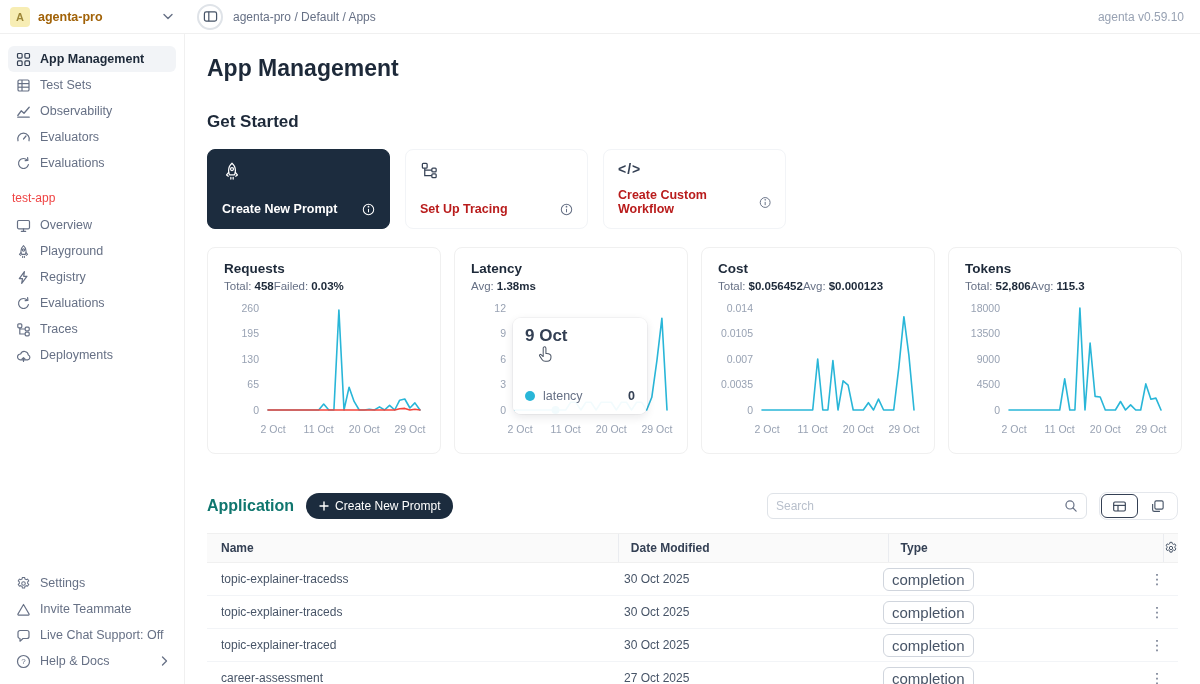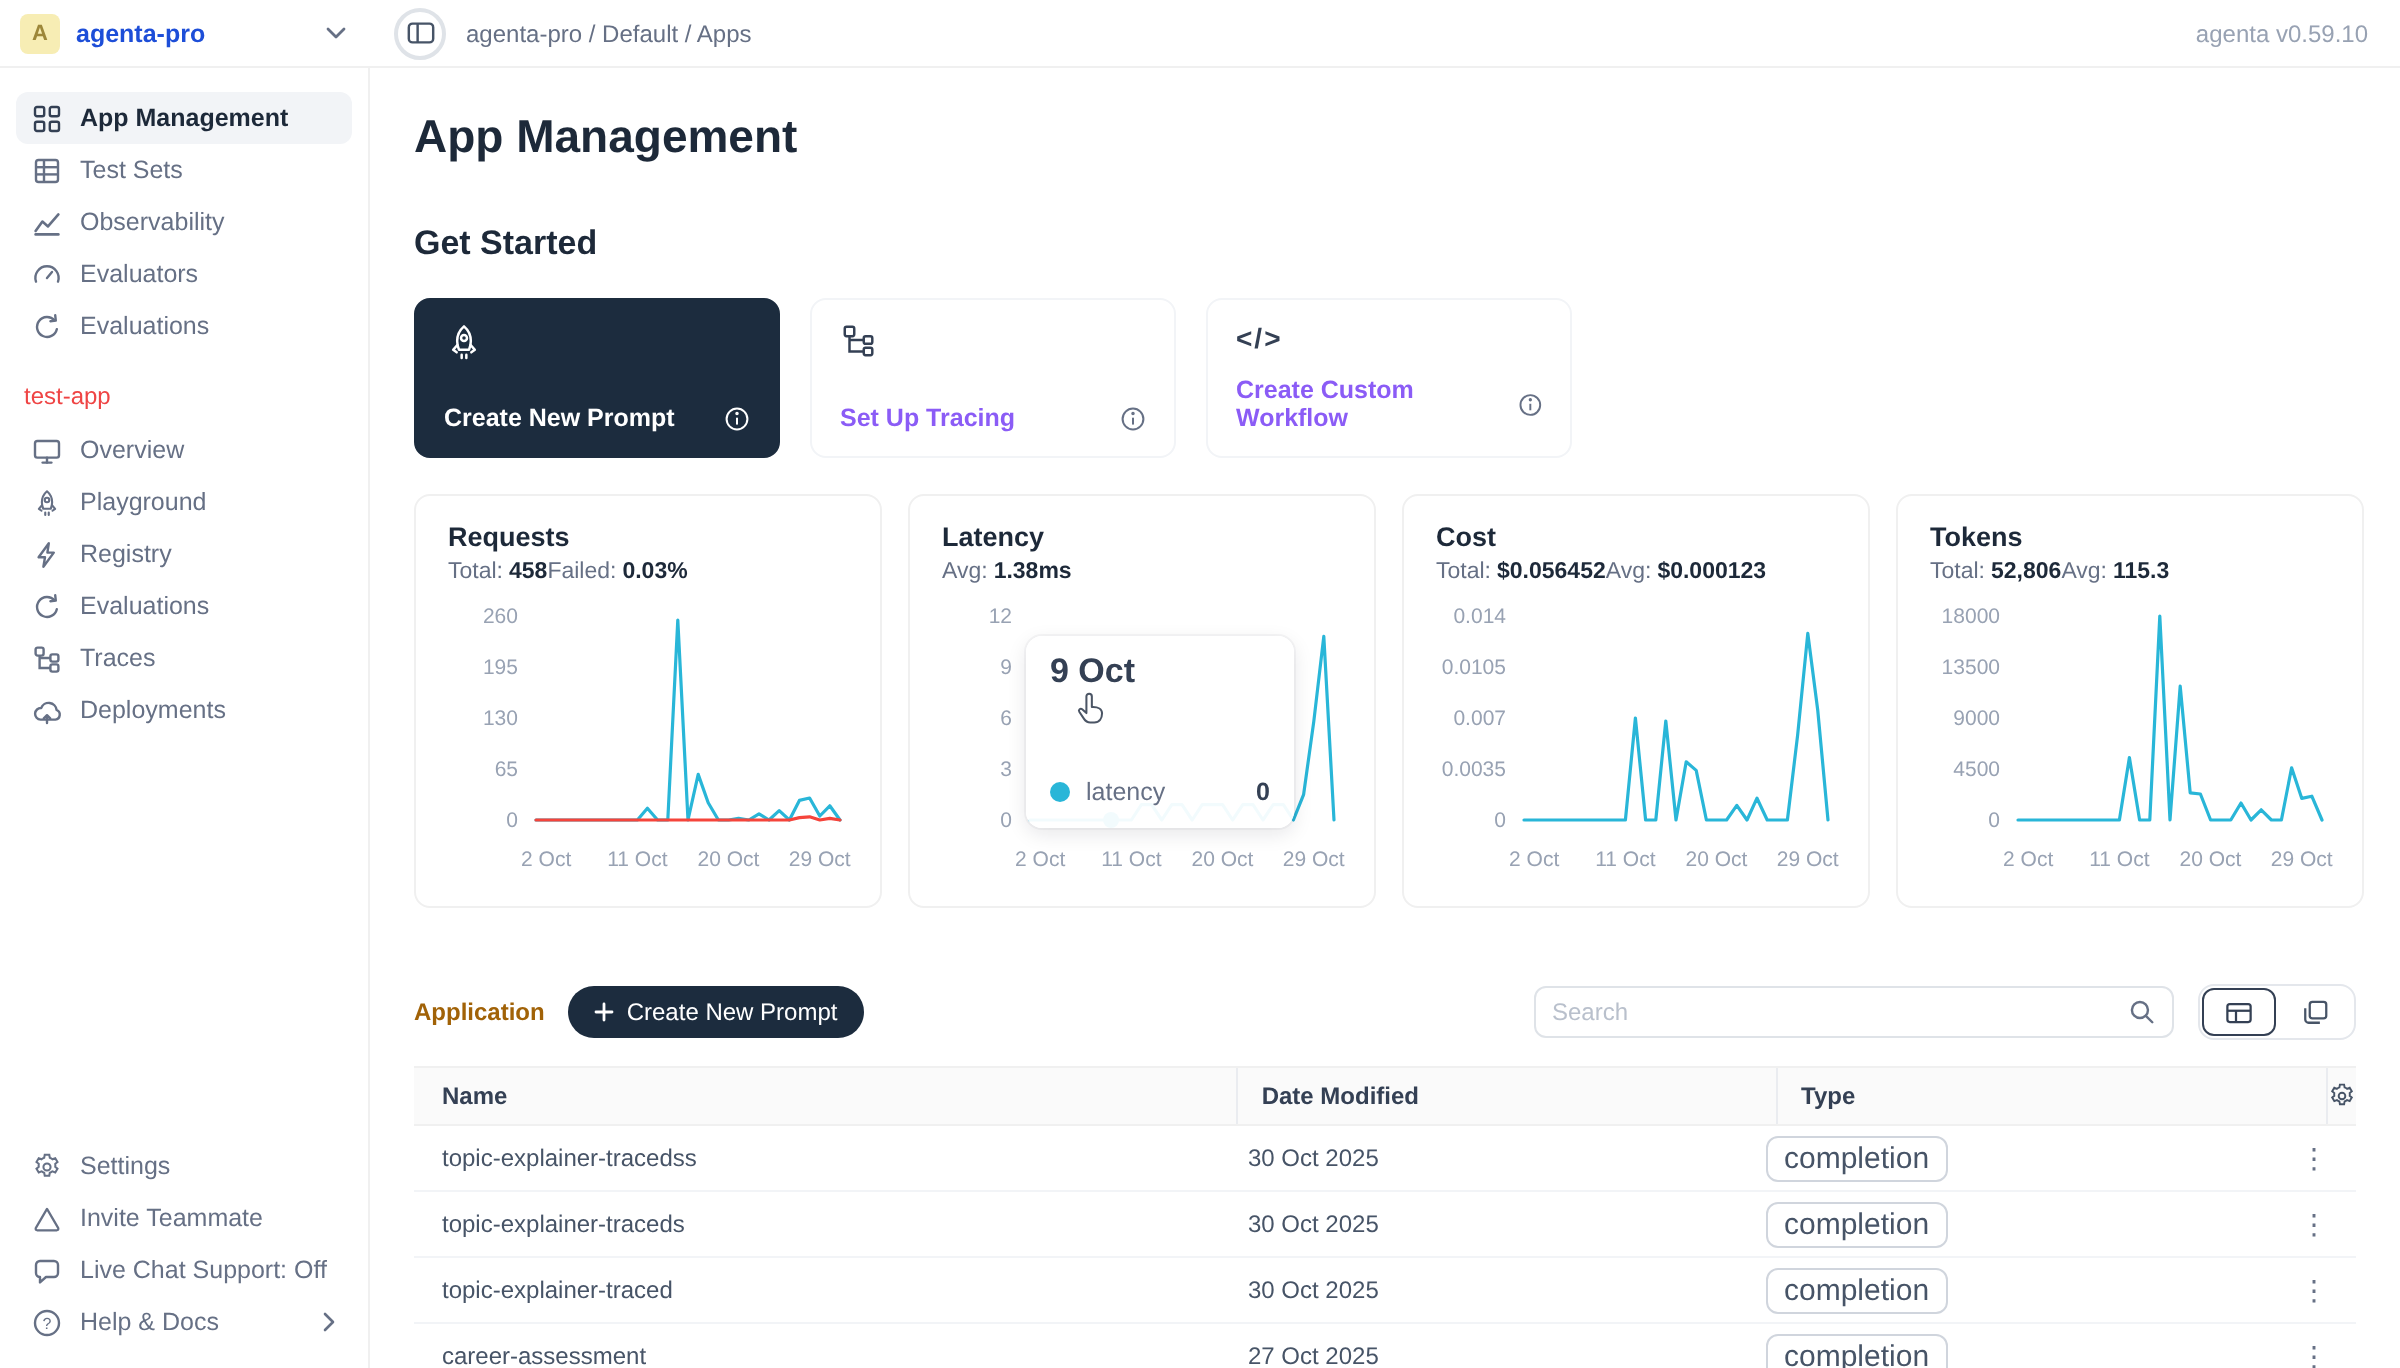"agenta-pro" .ws-name { color: #1d4ed8 -> #a16207 }
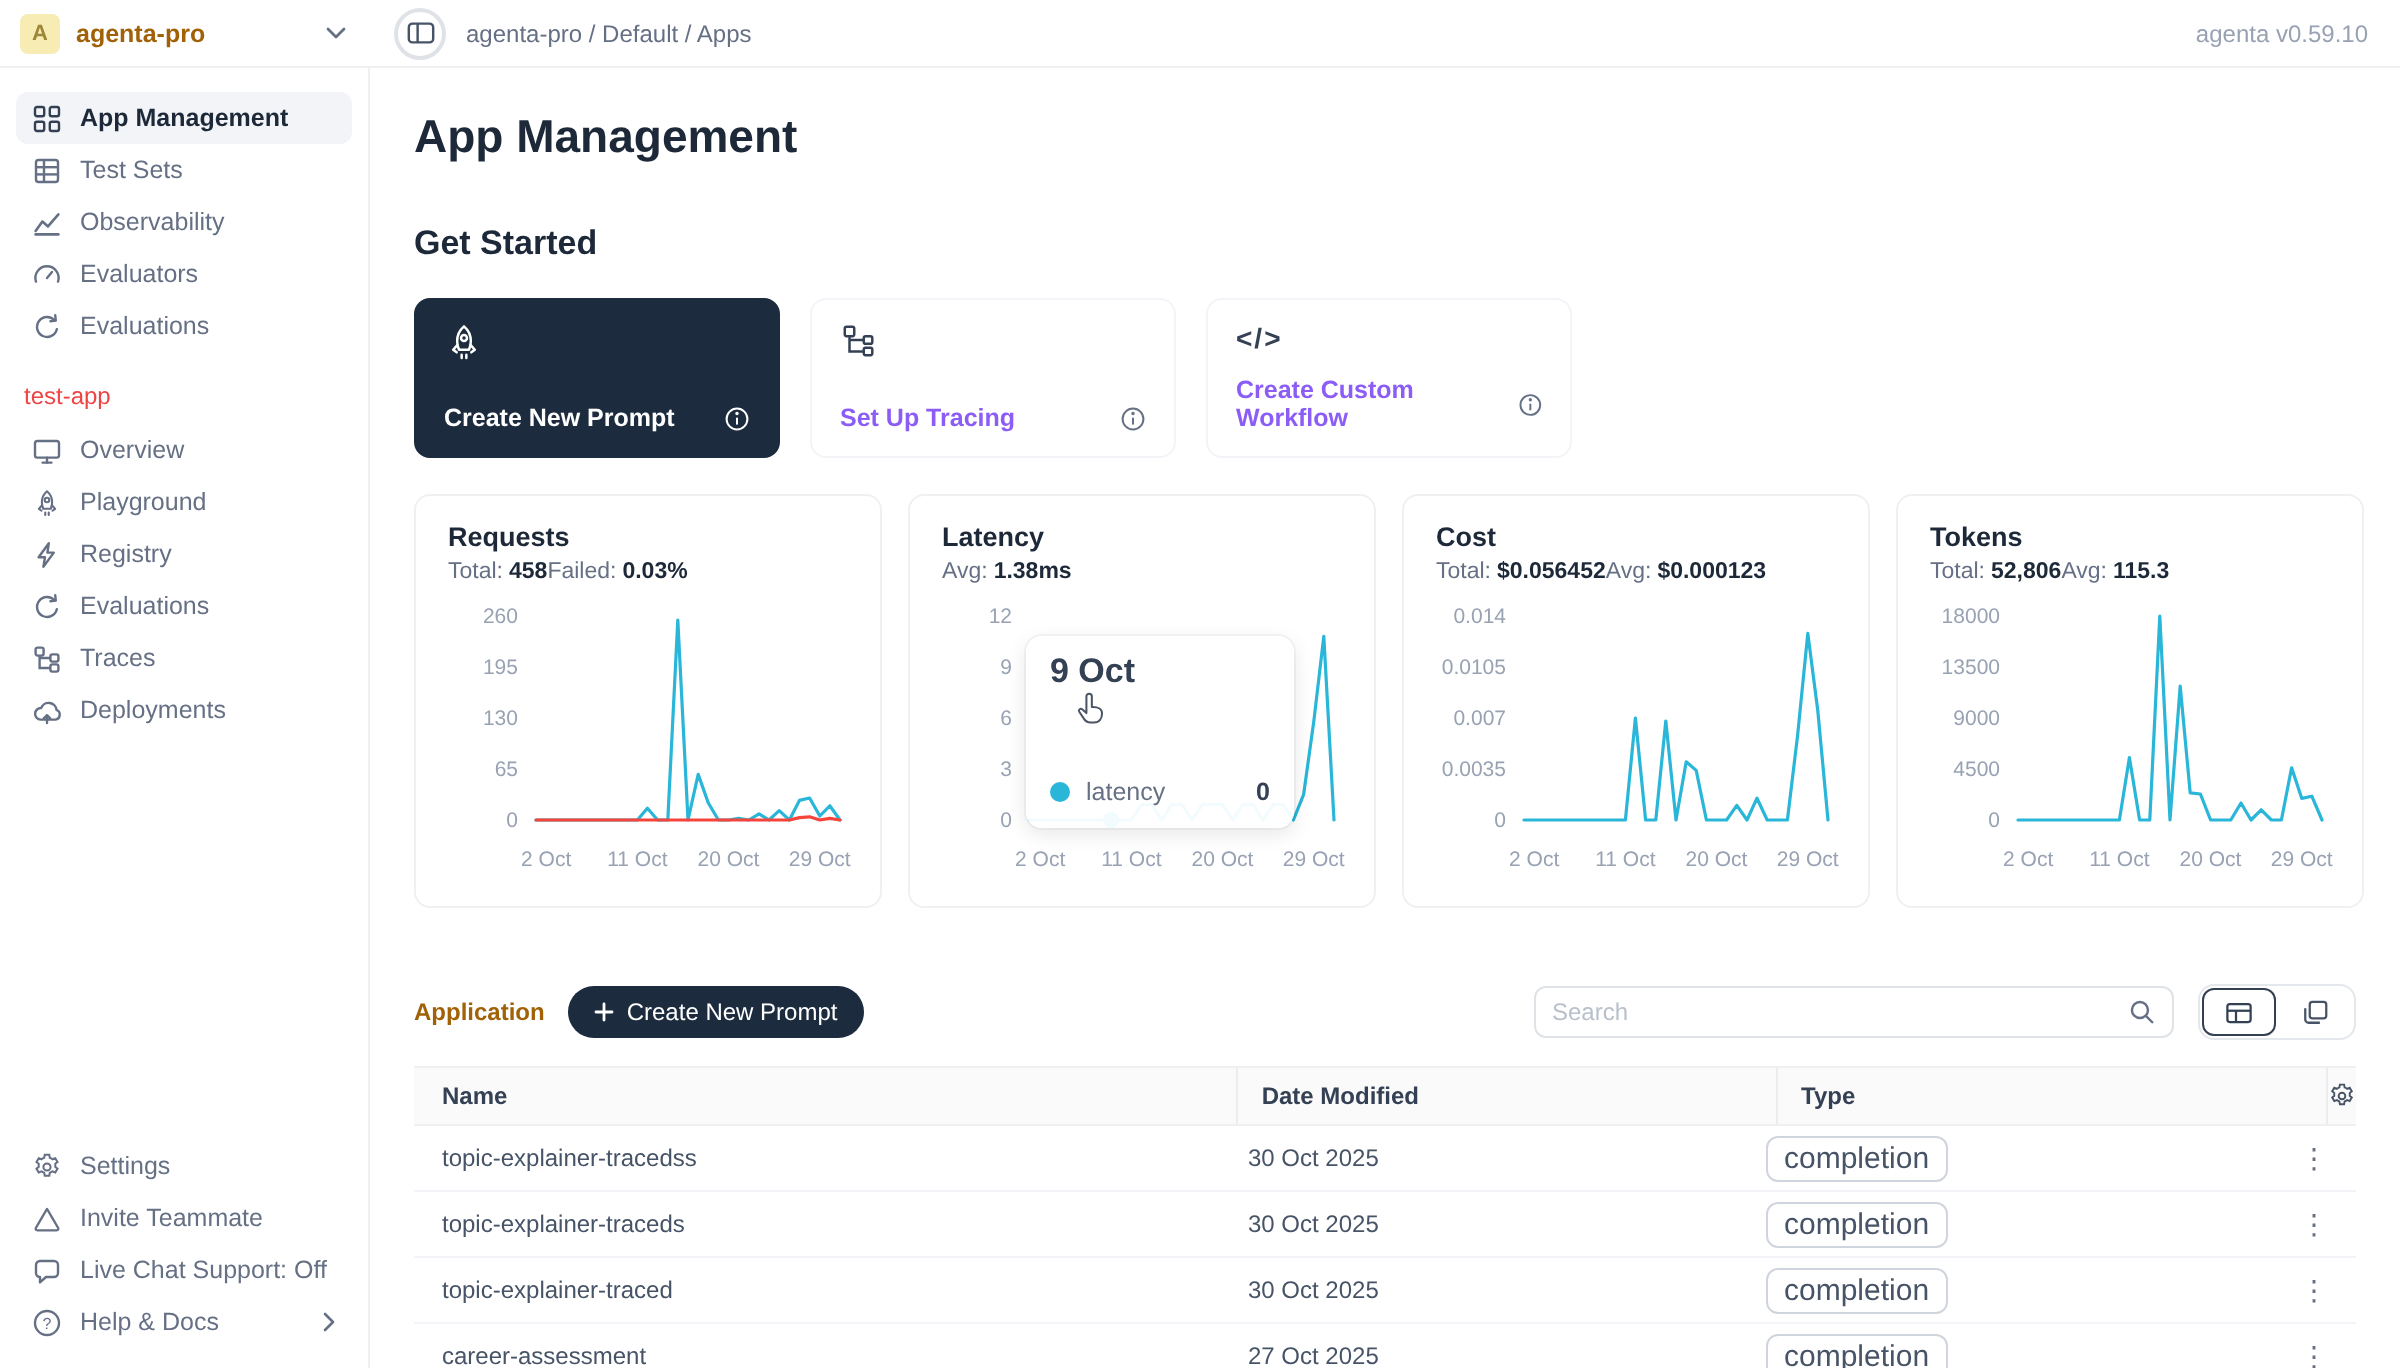"Create Custom Workflow" .gs-foot { color: #8b5cf6 -> #b91c1c }
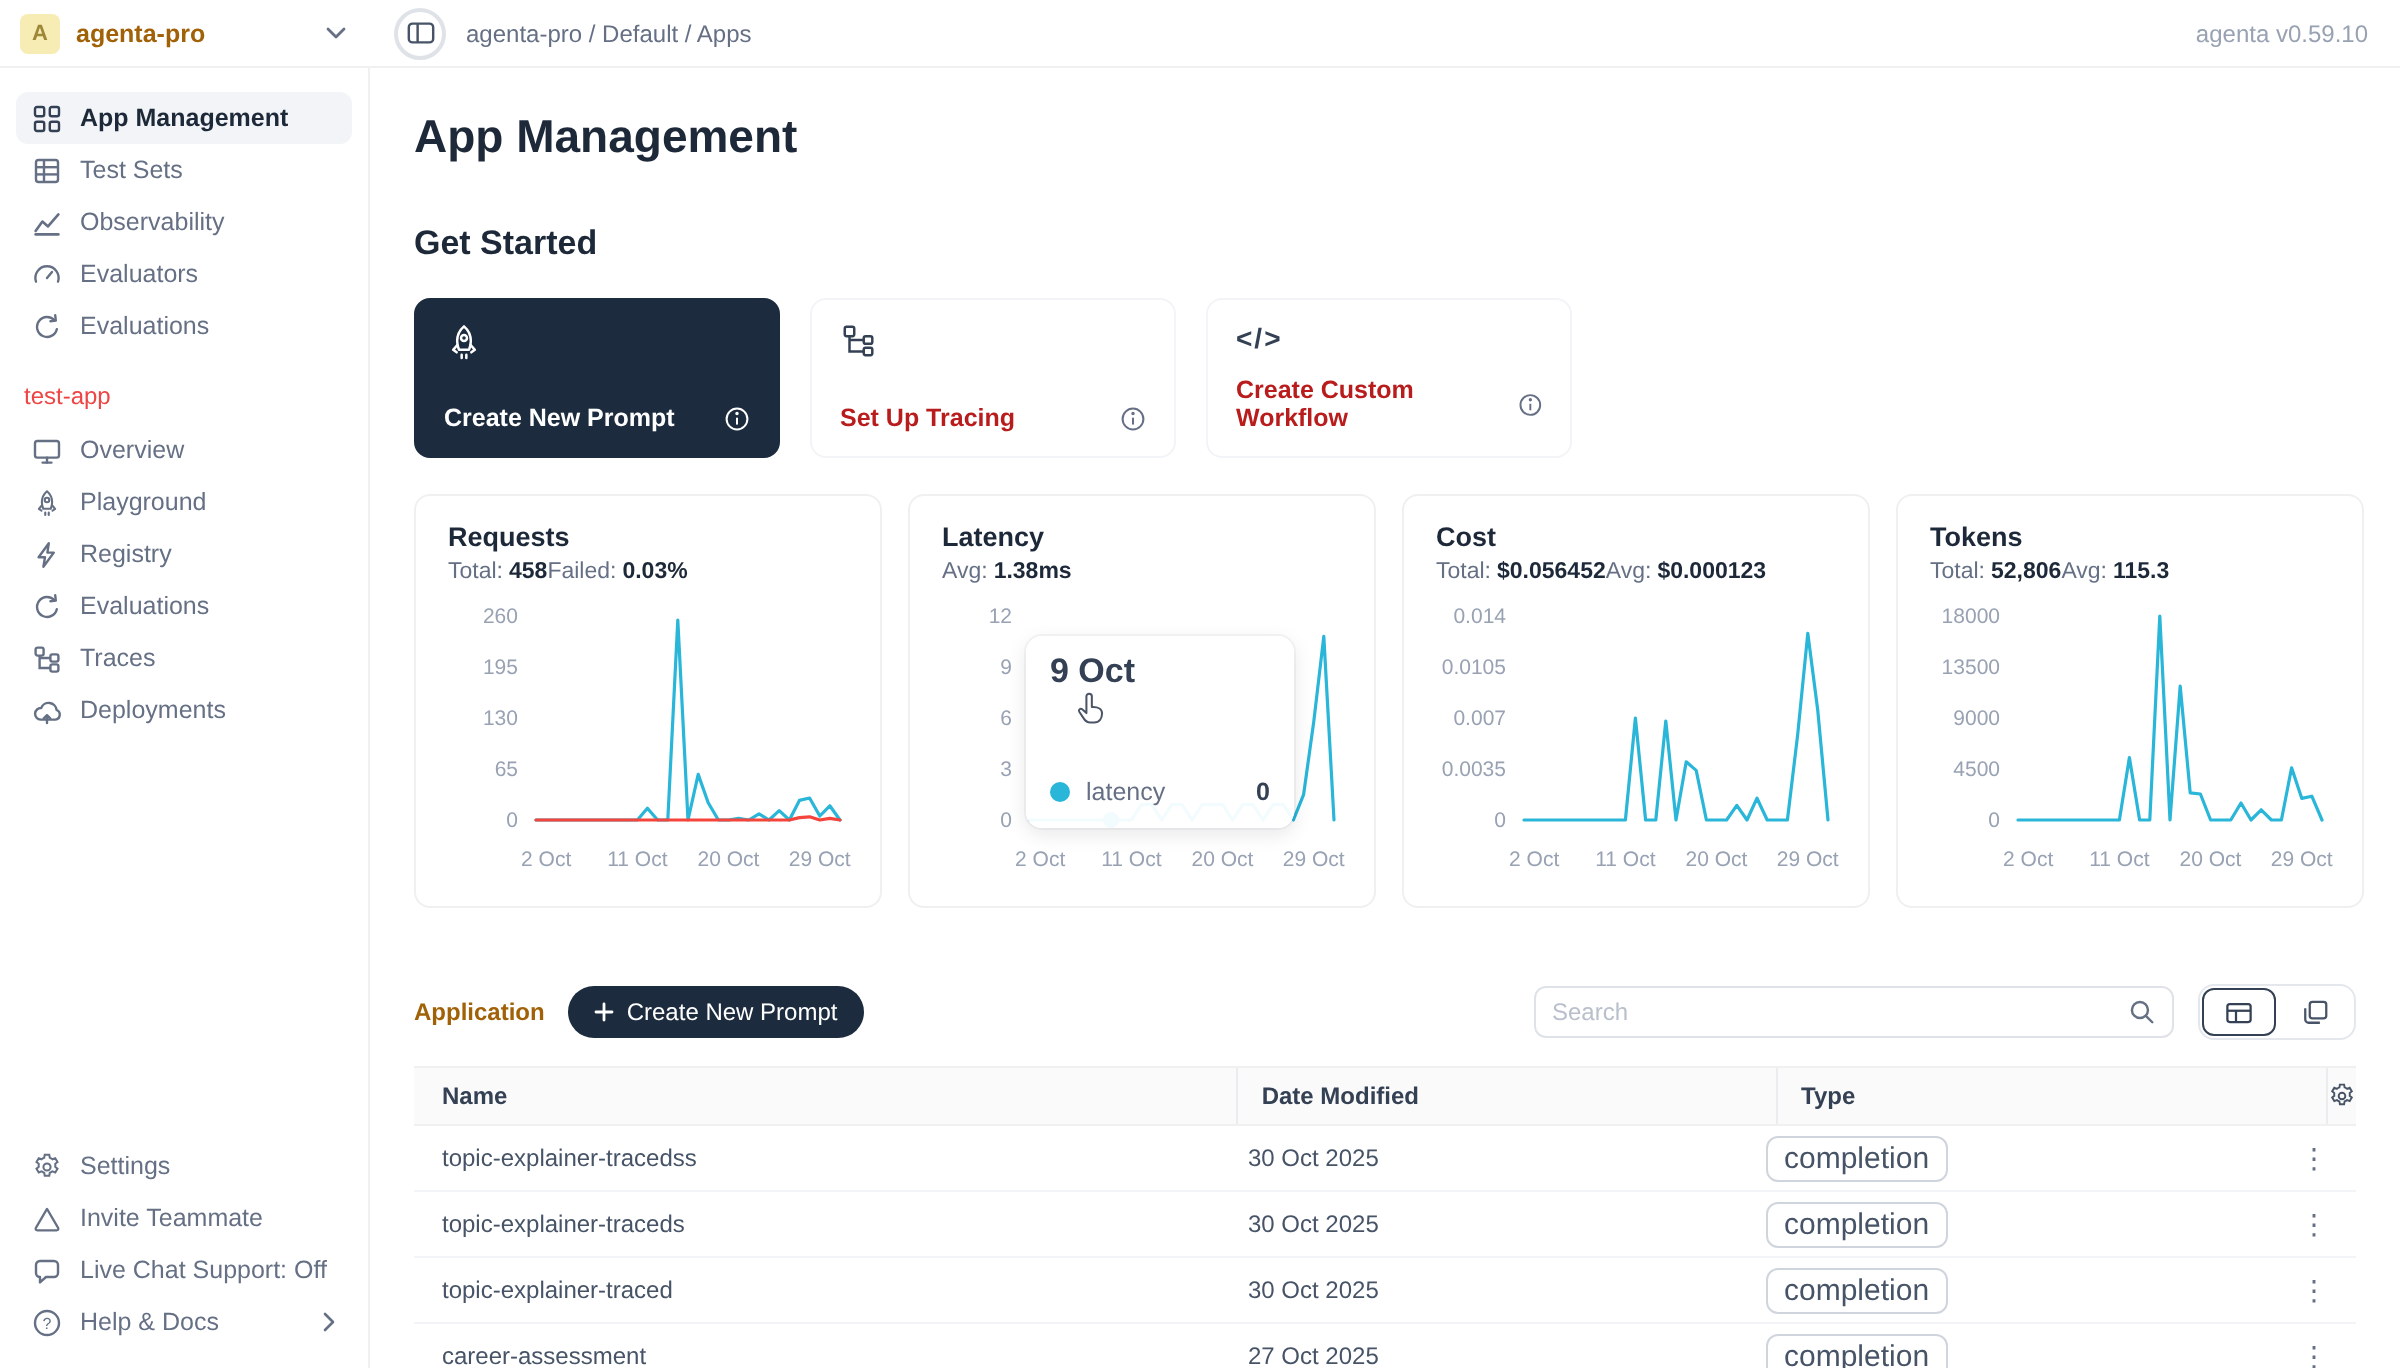"Application" .app-title { color: #a16207 -> #0f766e; font-size: 12px -> 16px }
